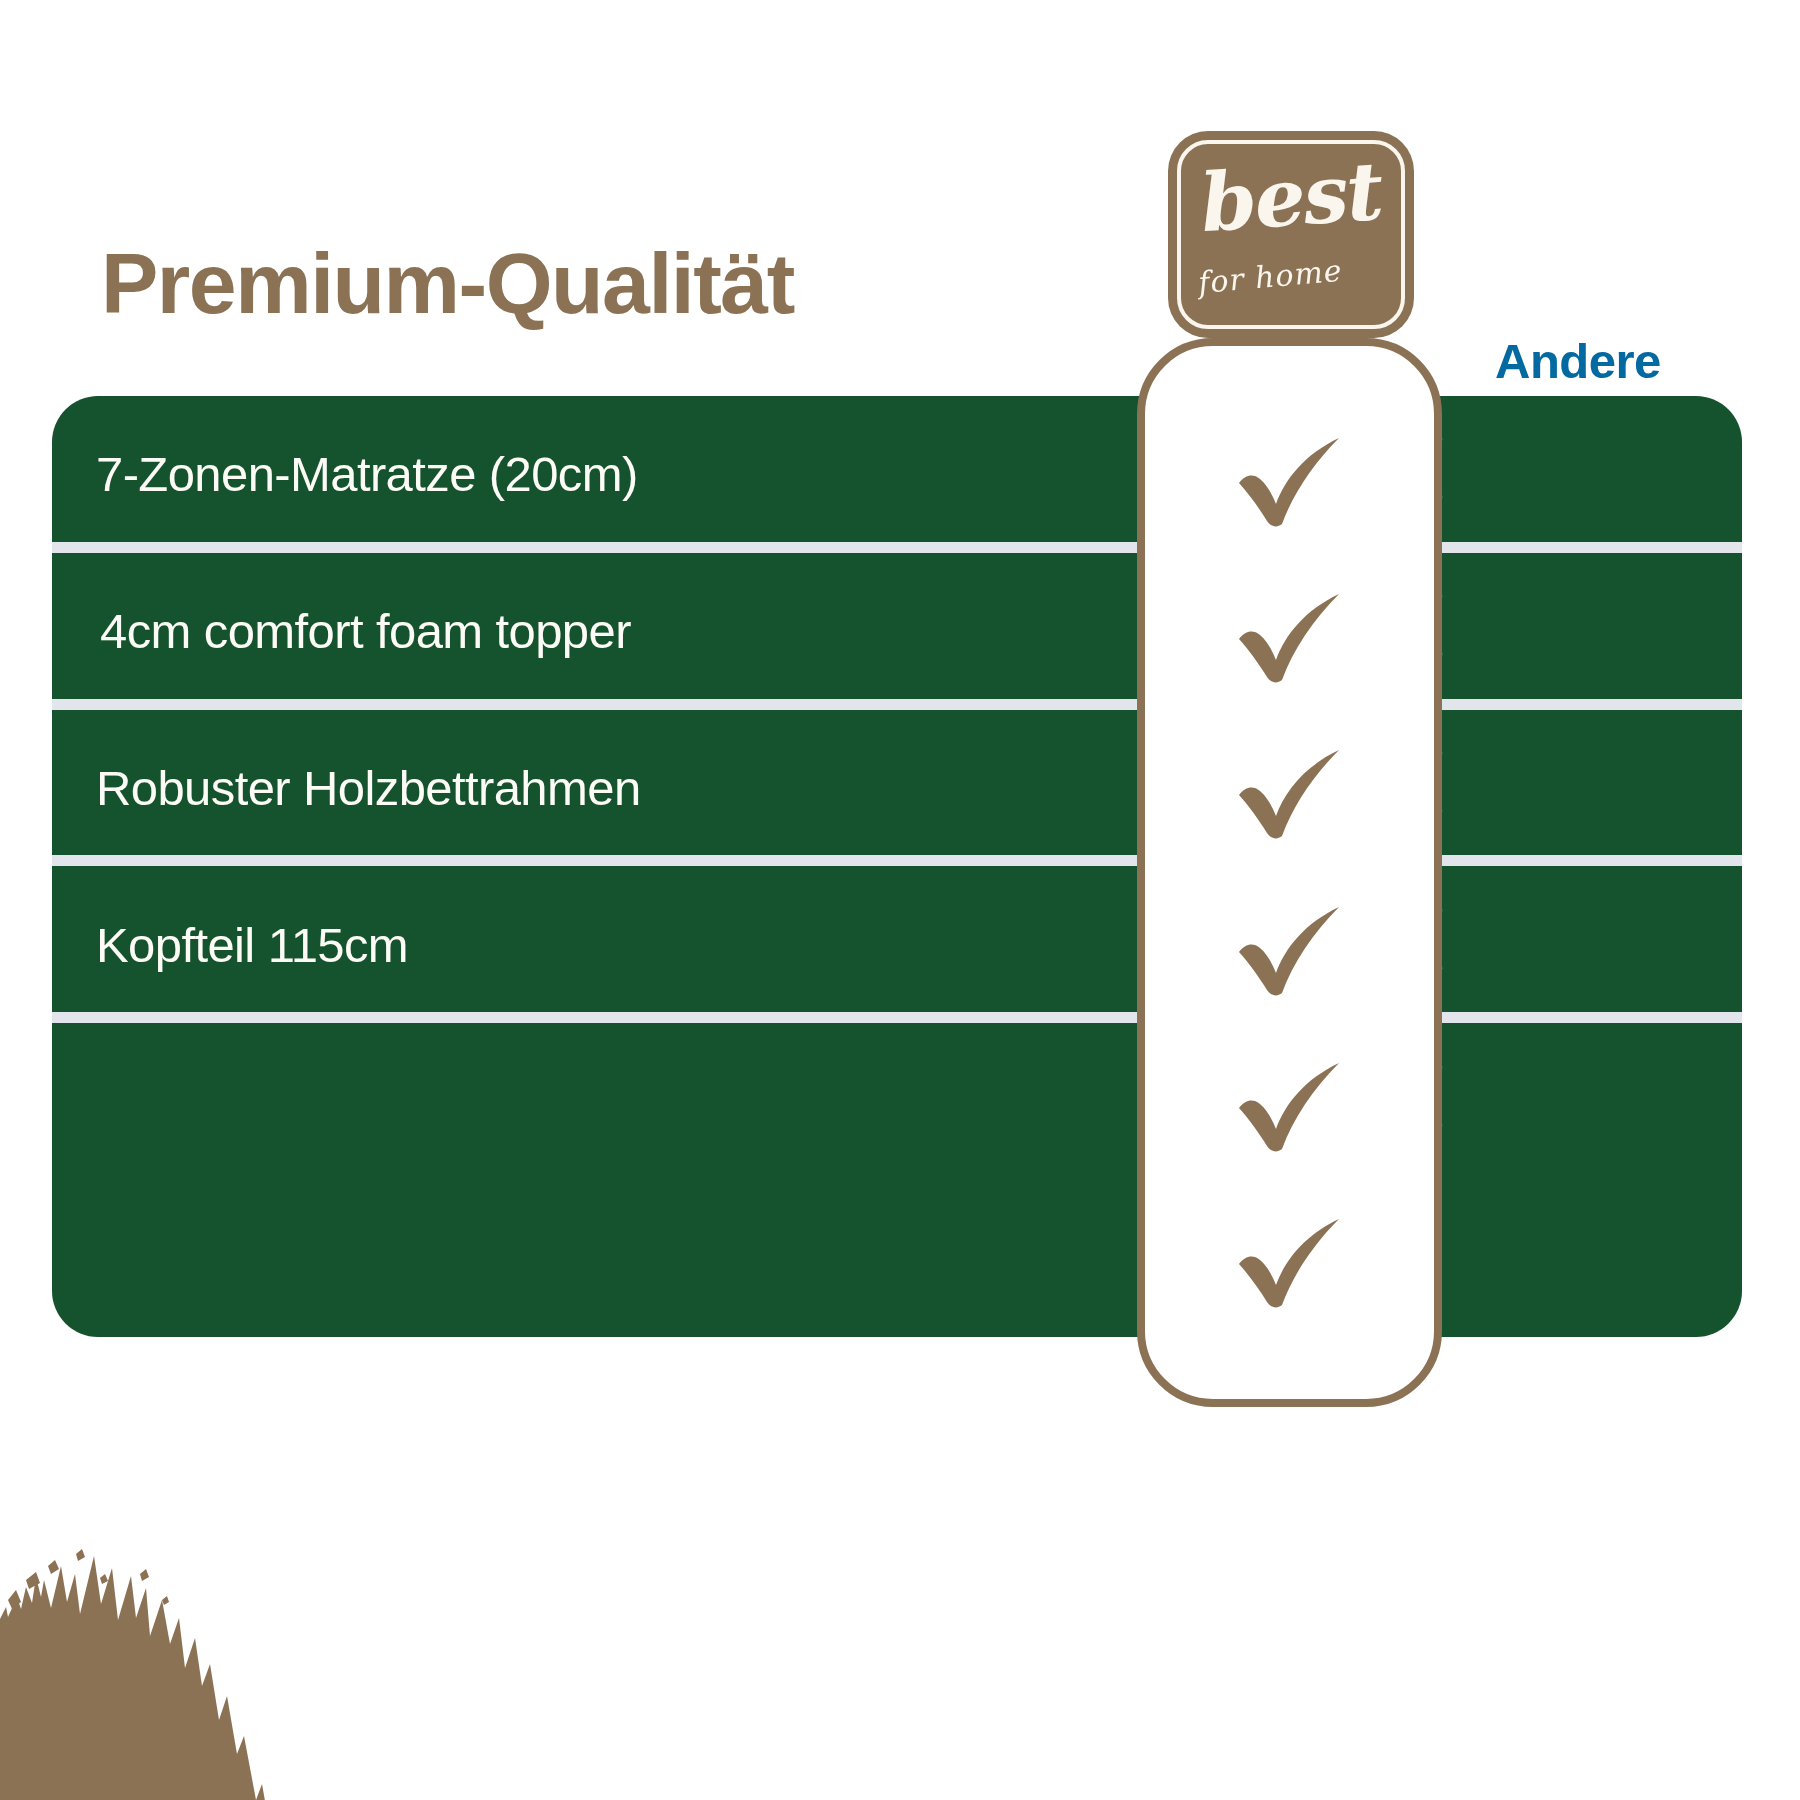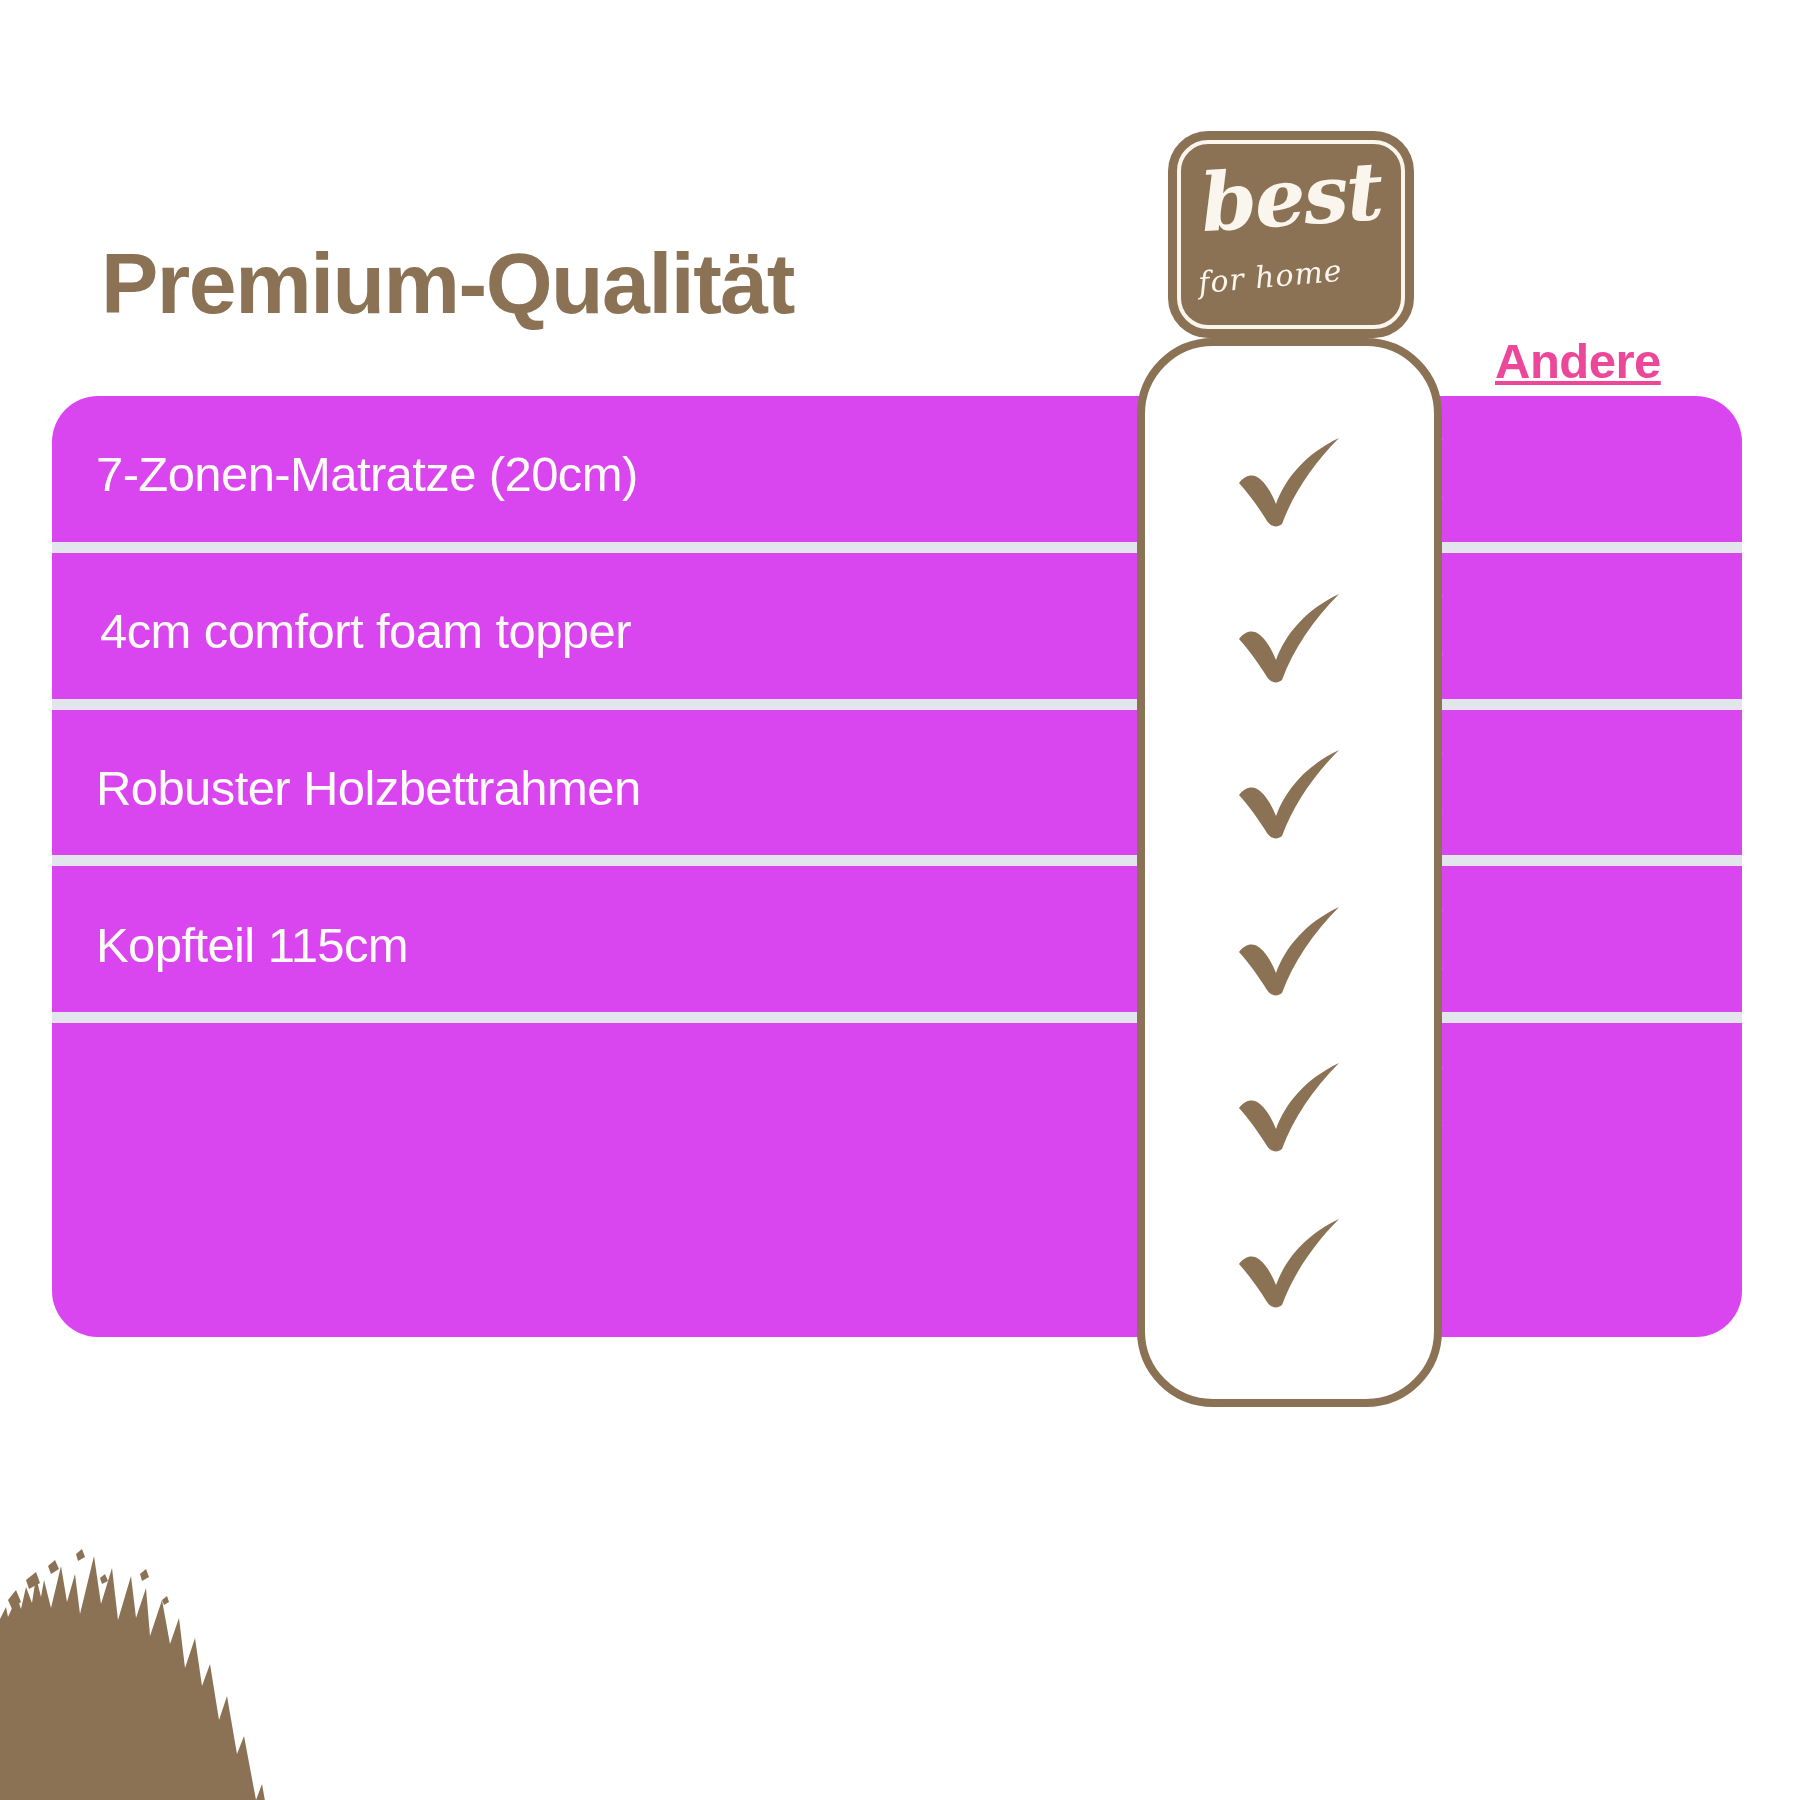"Andere" #col-header-andere { color: #ec4899 -> #0369a1; text-decoration: underline -> none }
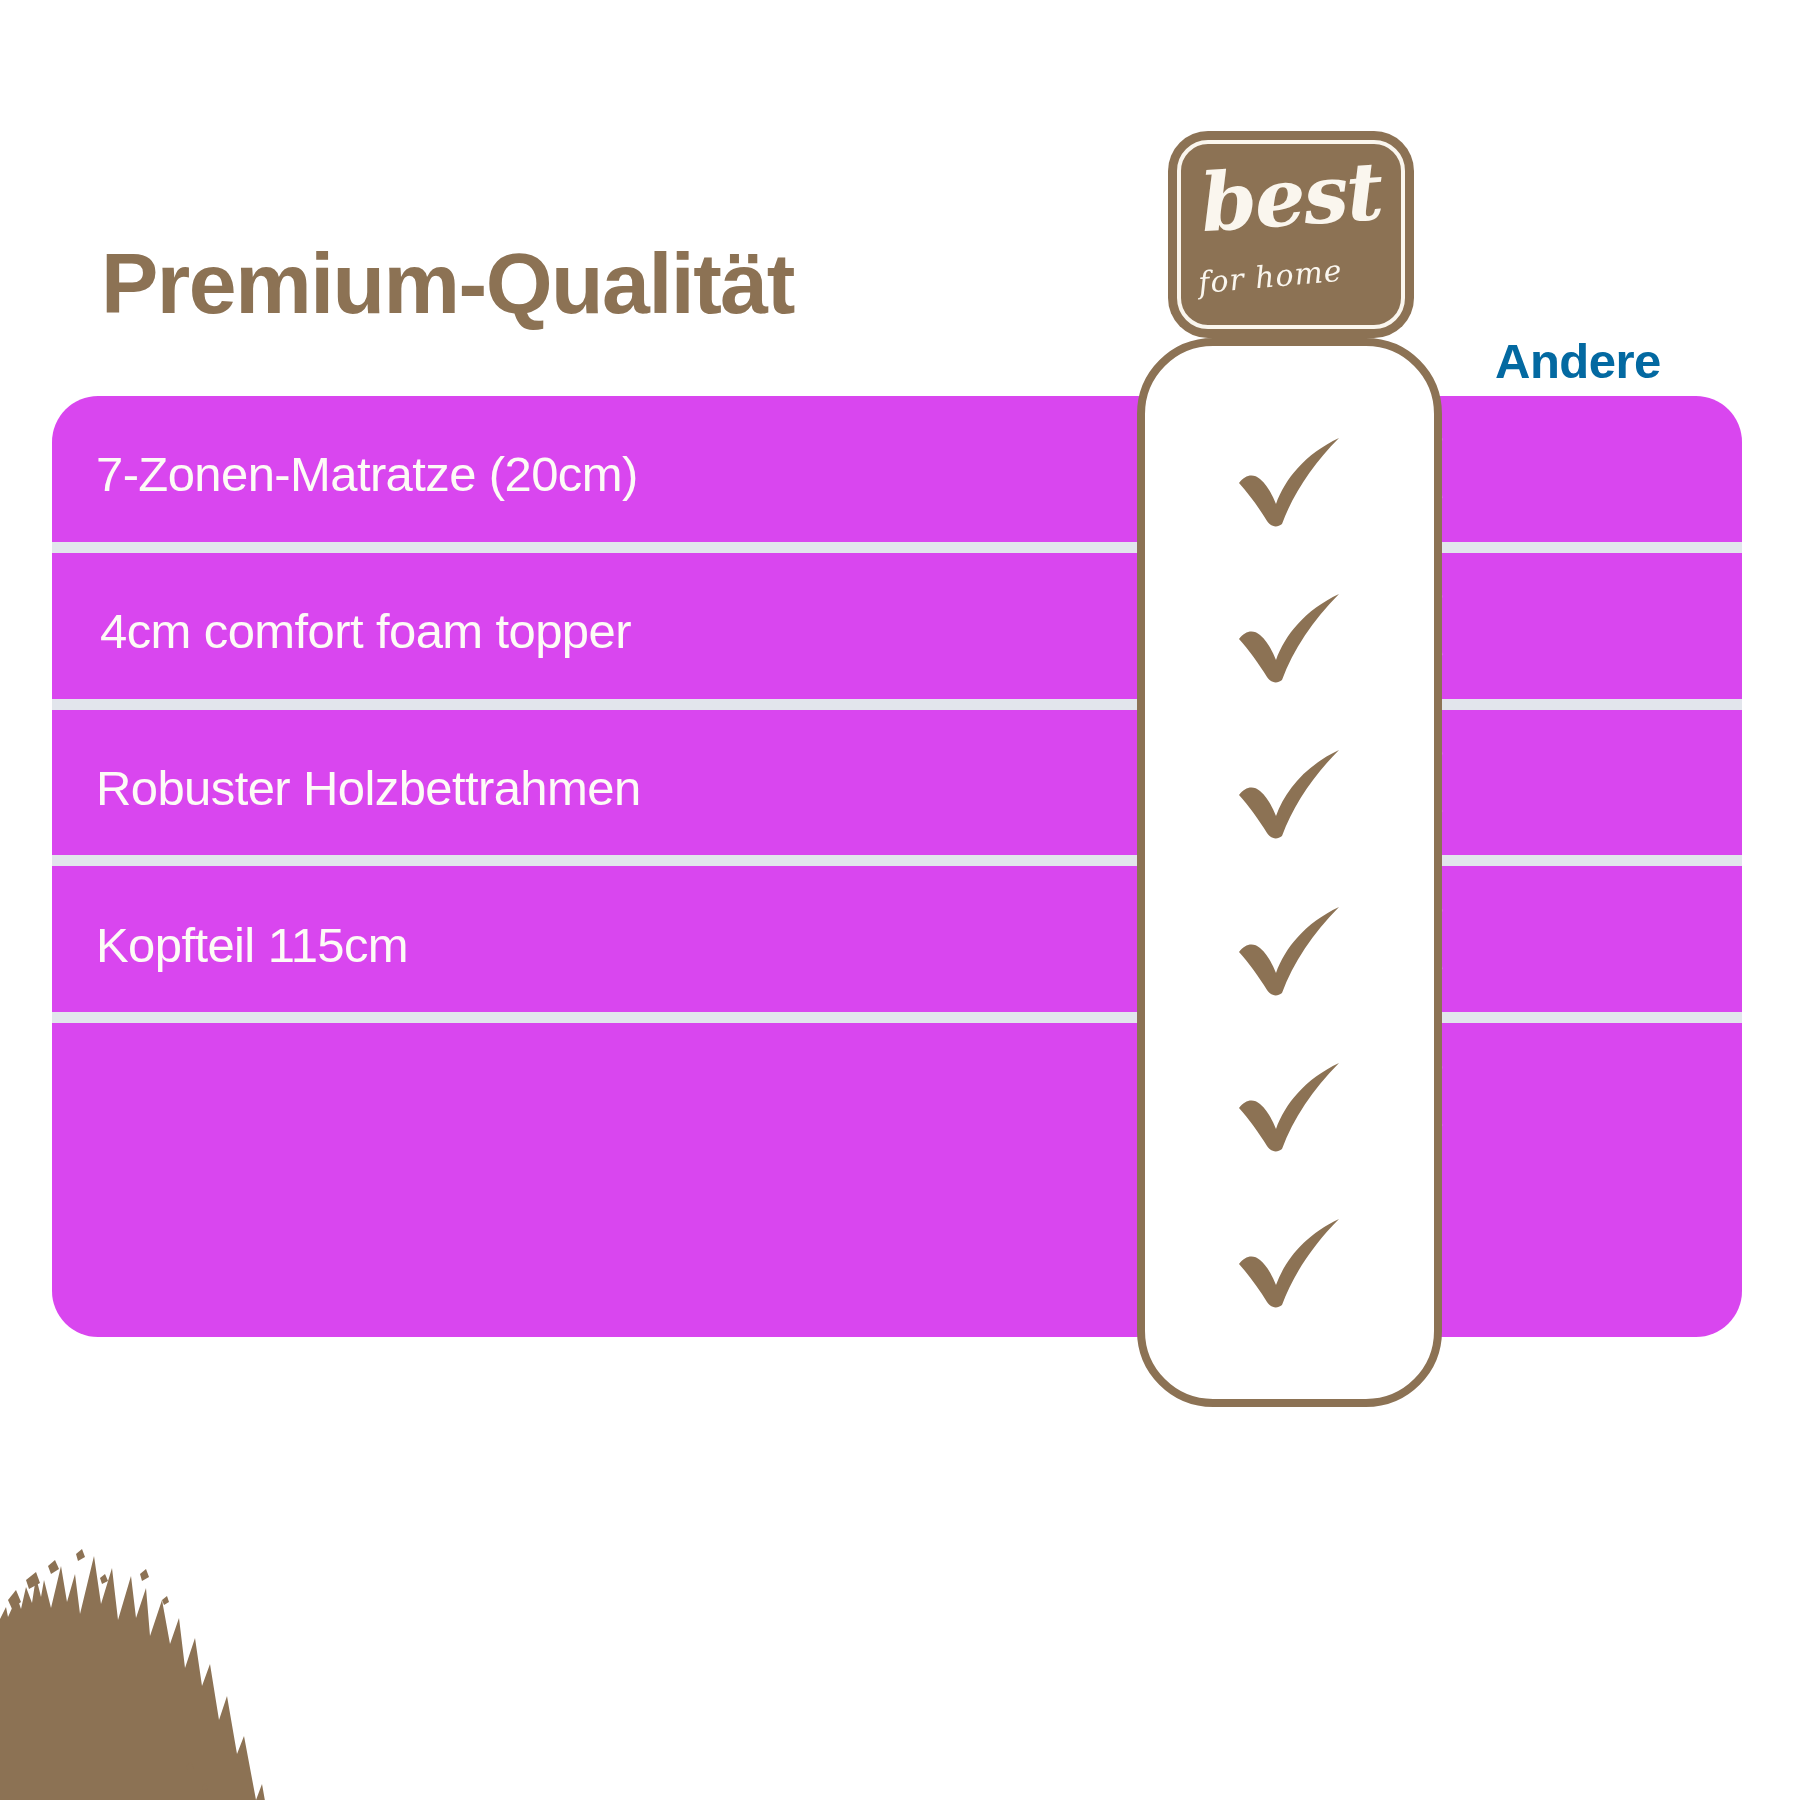"7-Zonen-Matratze (20cm)" #comparison-table { background: #d946ef -> #14532d }
